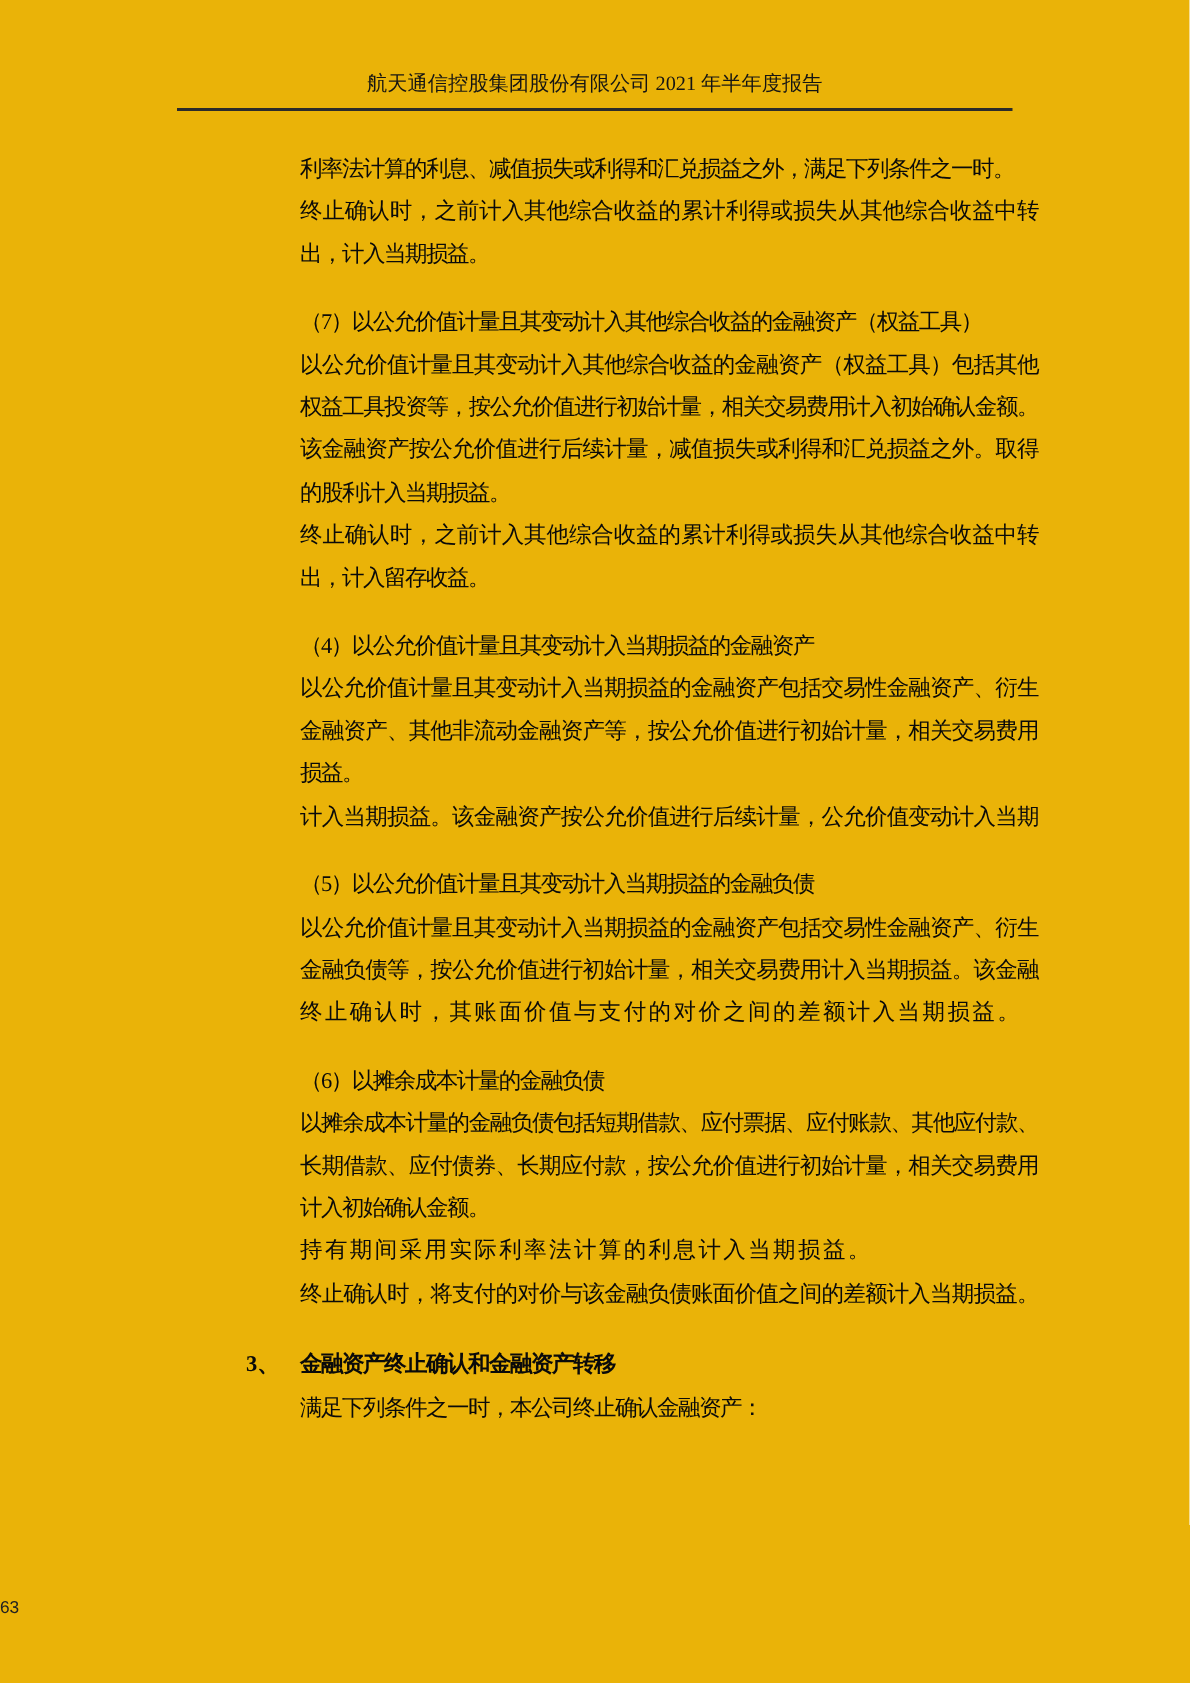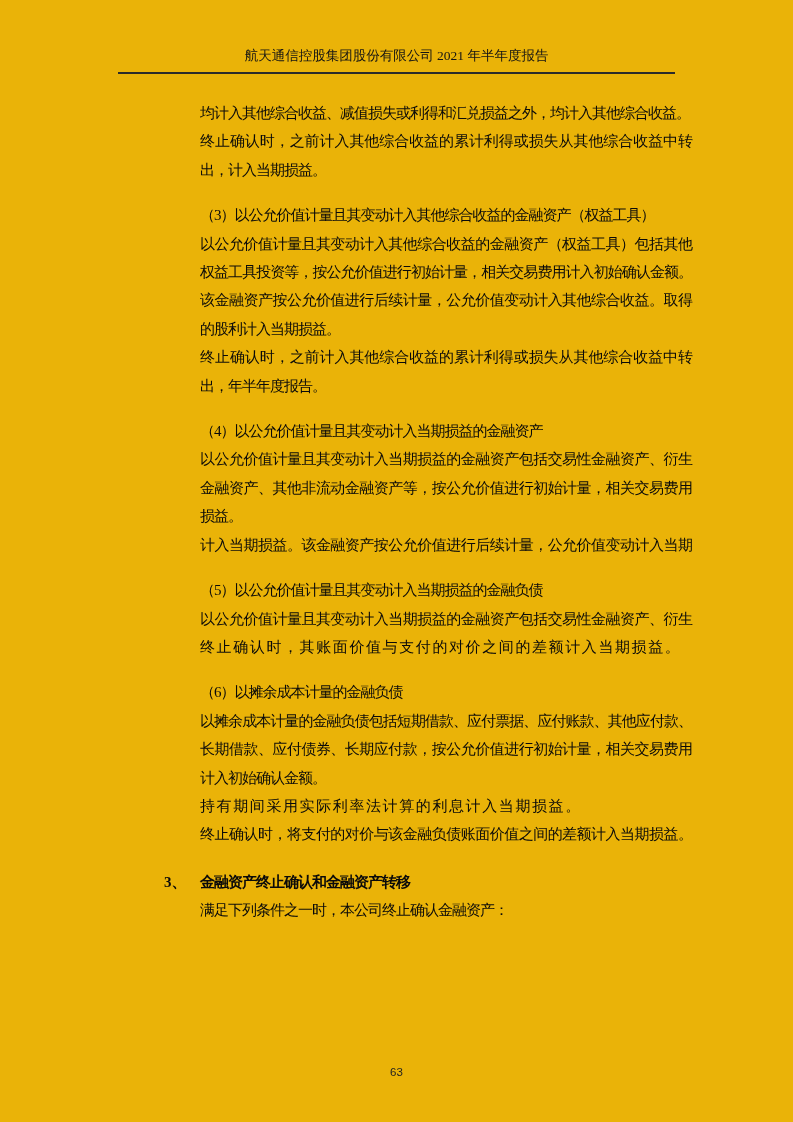"均计入其他综合收益、减值损失或利得和汇兑损益之外，均计入其他综合收益。" div.line { text: 均计入其他综合收益、减值损失或利得和汇兑损益之外，均计入其他综合收益 -> 利率法计算的利息、减值损失或利得和汇兑损益之外，满足下列条件之一时 }
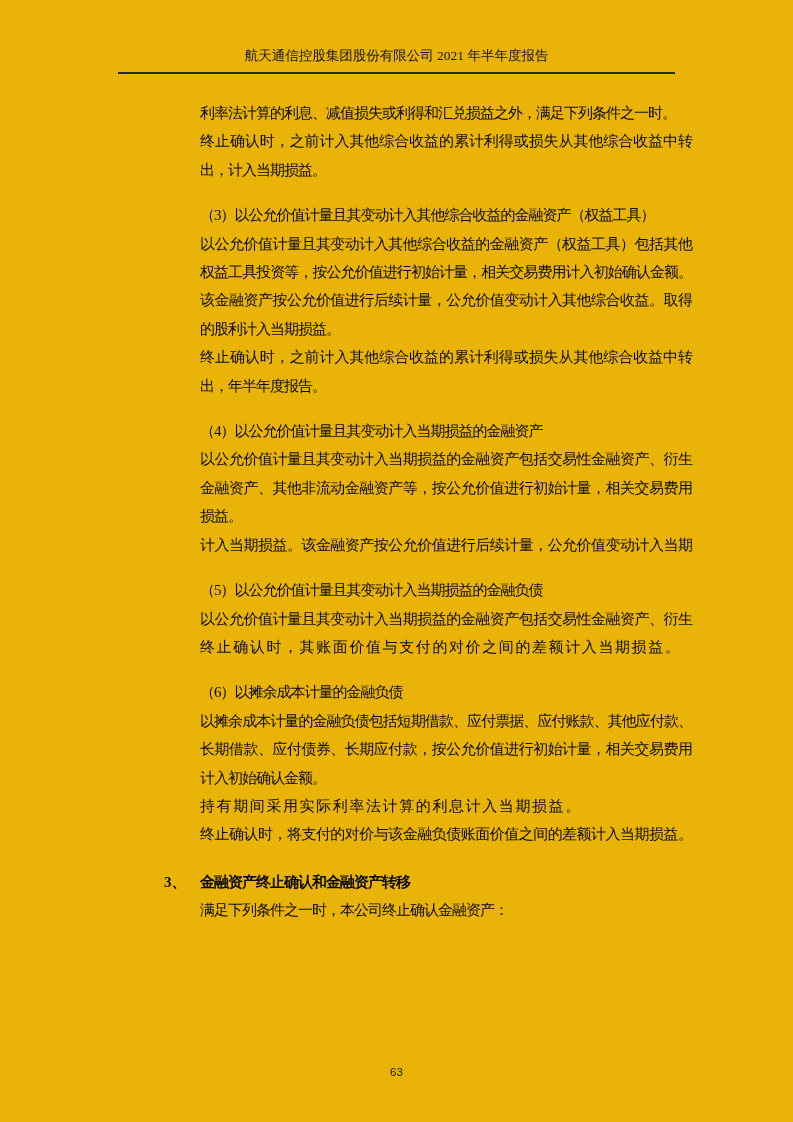"（3）以公允价值计量且其变动计入其他综合收益的金融资产（权益工具）" div.line { text: 3 -> 7 }
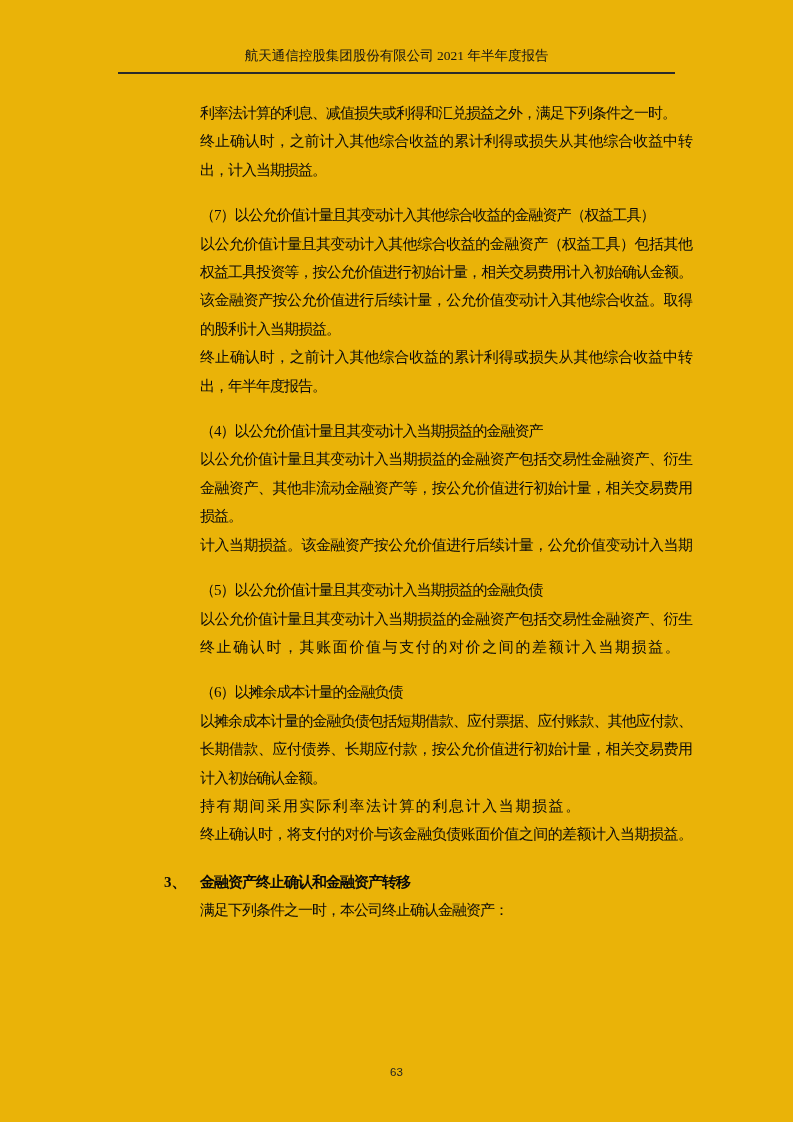"该金融资产按公允价值进行后续计量，公允价值变动计入其他综合收益。取得" div.line { text: 公允价值变动计入其他综合收益 -> 减值损失或利得和汇兑损益之外 }
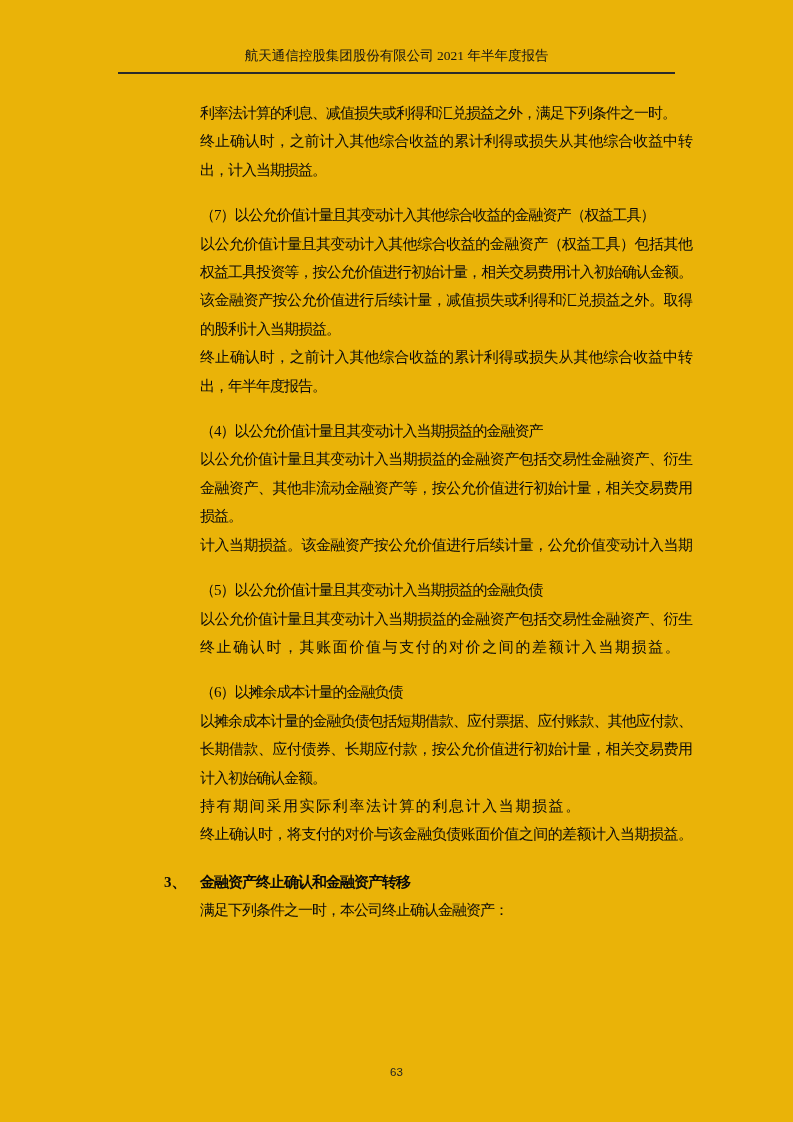"出，年半年度报告。" div.line { text: 年半年度报告 -> 计入留存收益 }
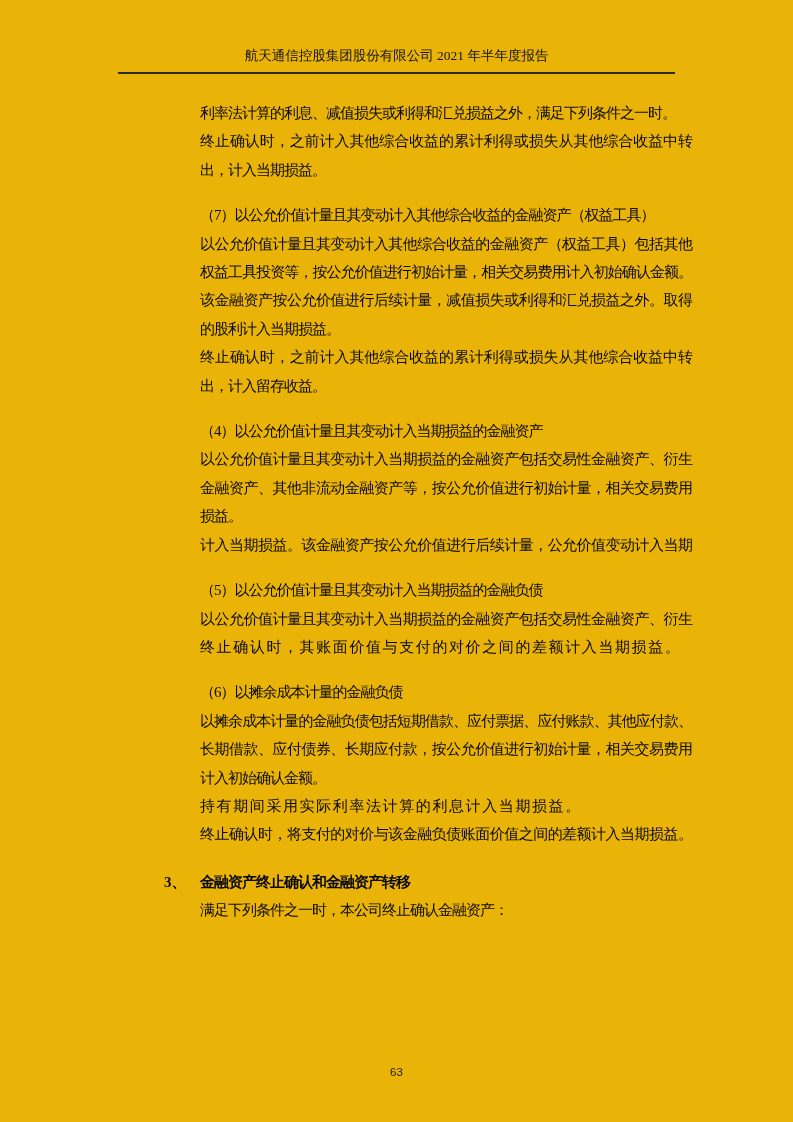"金融负债等，按公允价值进行初始计量，相关交易费用计入当期损益。该金融" div.line { html: none -> <div>金融负债等，按公允价值进行初始计量，相关交易费用计入当期损益。该金融</div> }
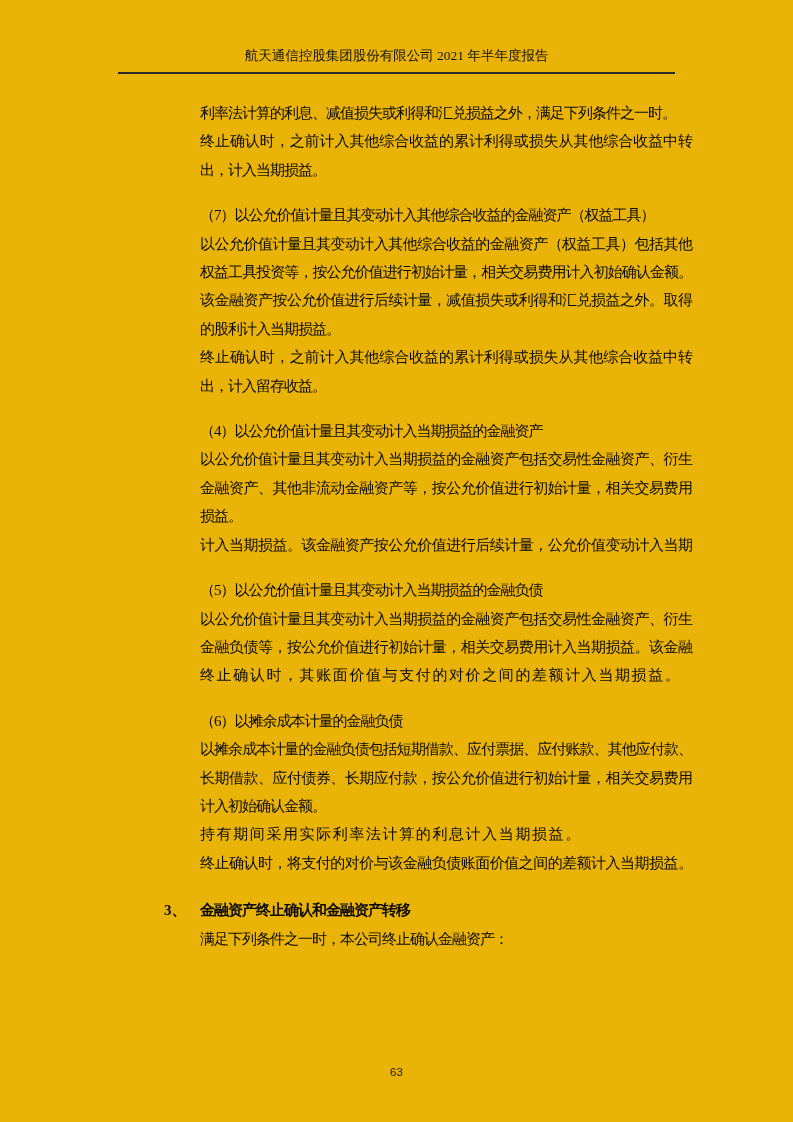"63" .footer { text-align: center -> left }
